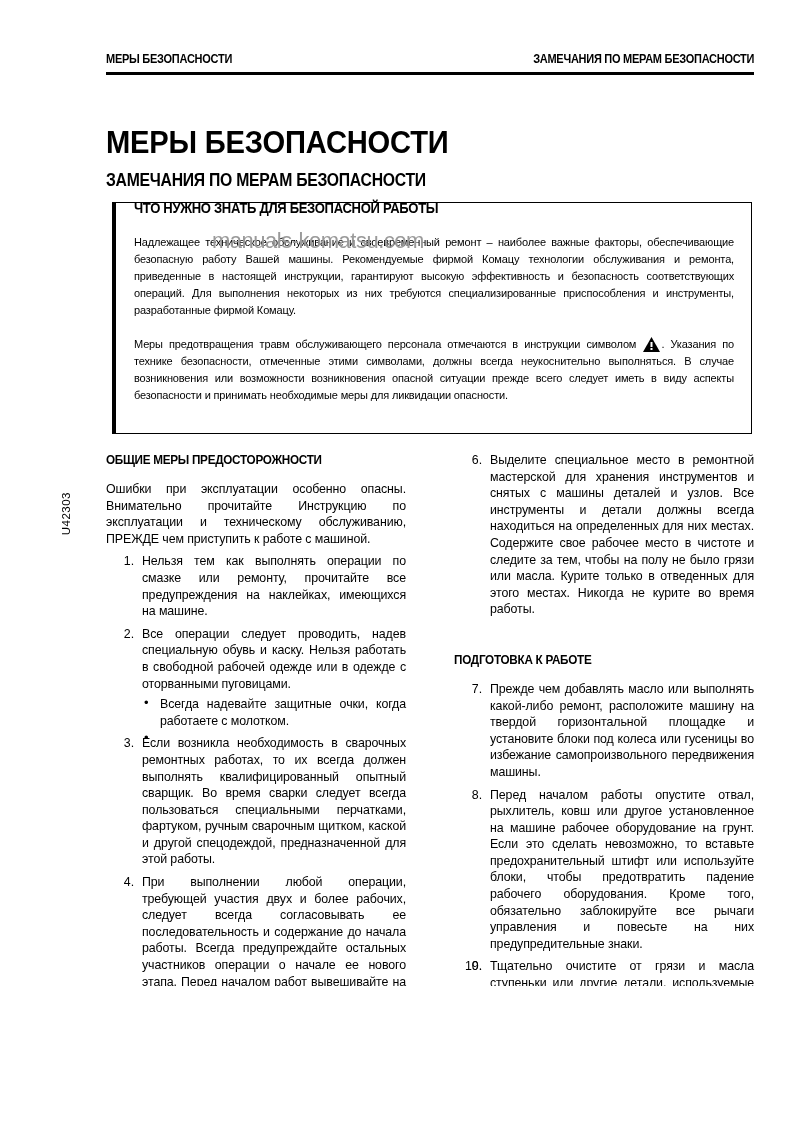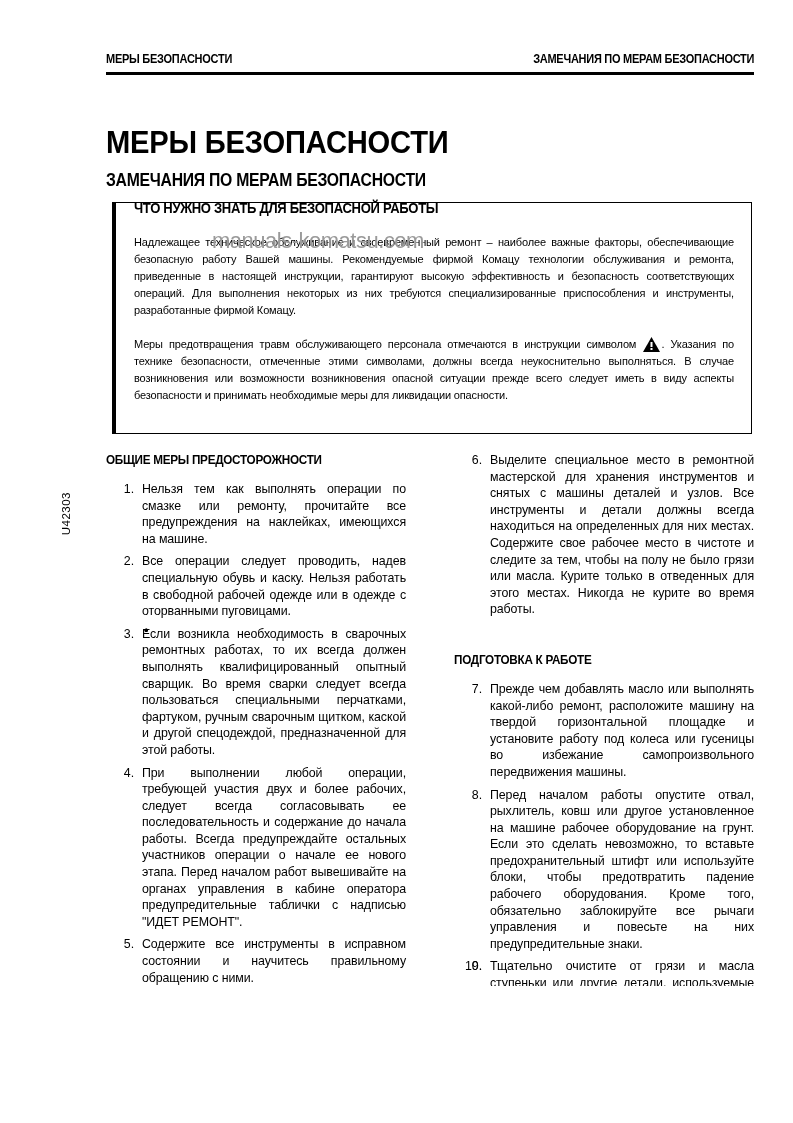"Ошибки при эксплуатации особенно опасны." p.lead-p { html: none -> <p>Ошибки при эксплуатации особенно опасны. Внимательно прочитайте Инструкцию по эксплуатации и техническому обслуживанию, ПРЕЖДЕ чем приступить к работе с машиной.</p> }
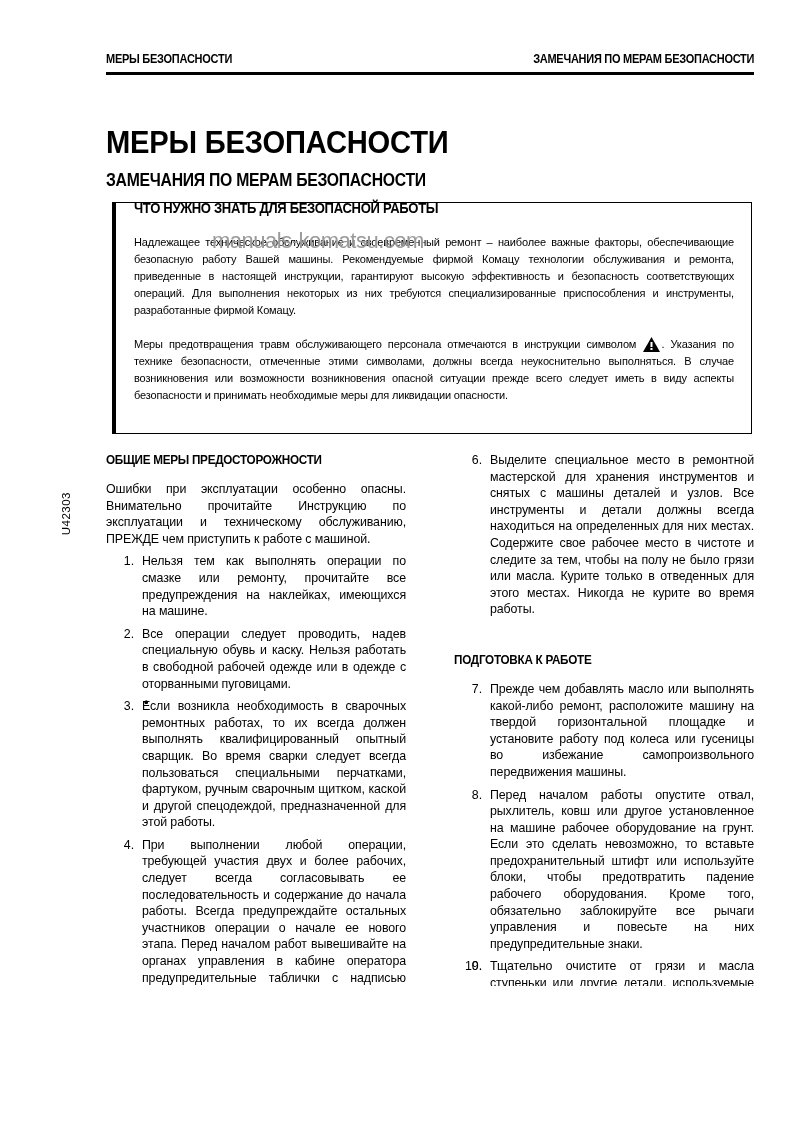"Прежде чем добавлять масло или" span { text: работу -> блоки }
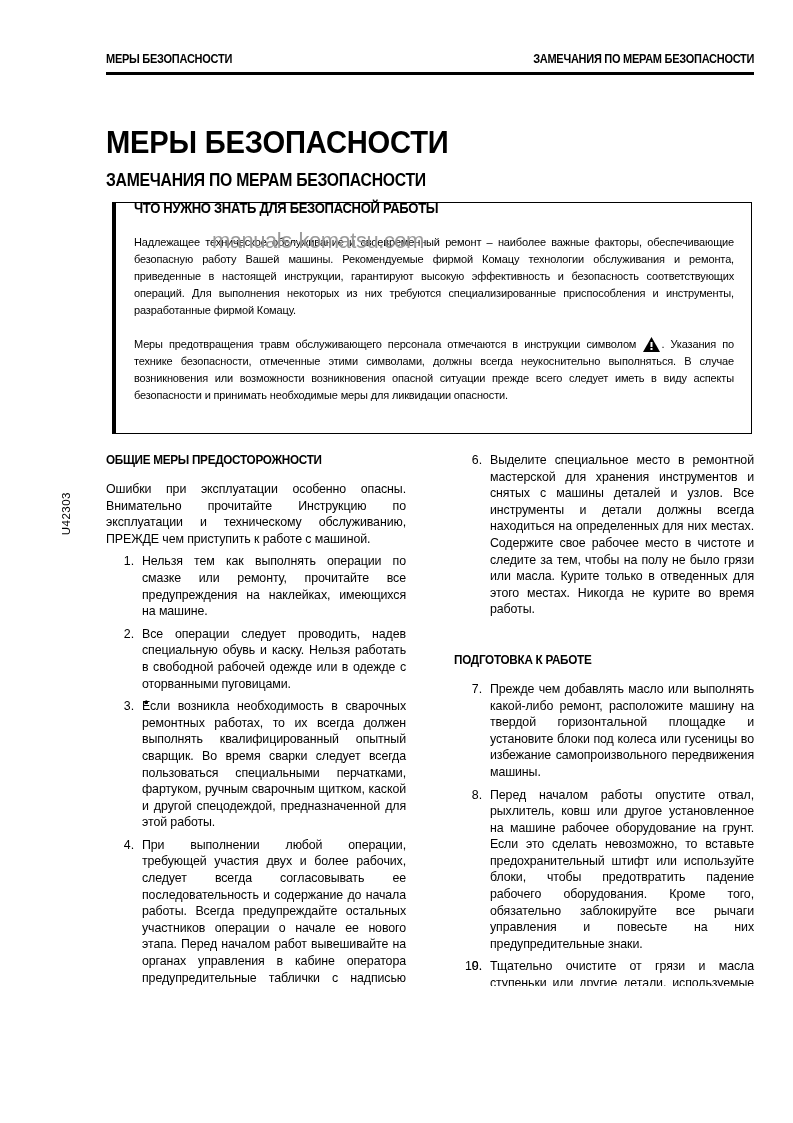"Всегда надевайте защитные очки, когда" span { html: none -> <span>Всегда надевайте защитные очки, когда работаете с молотком.</span> }
